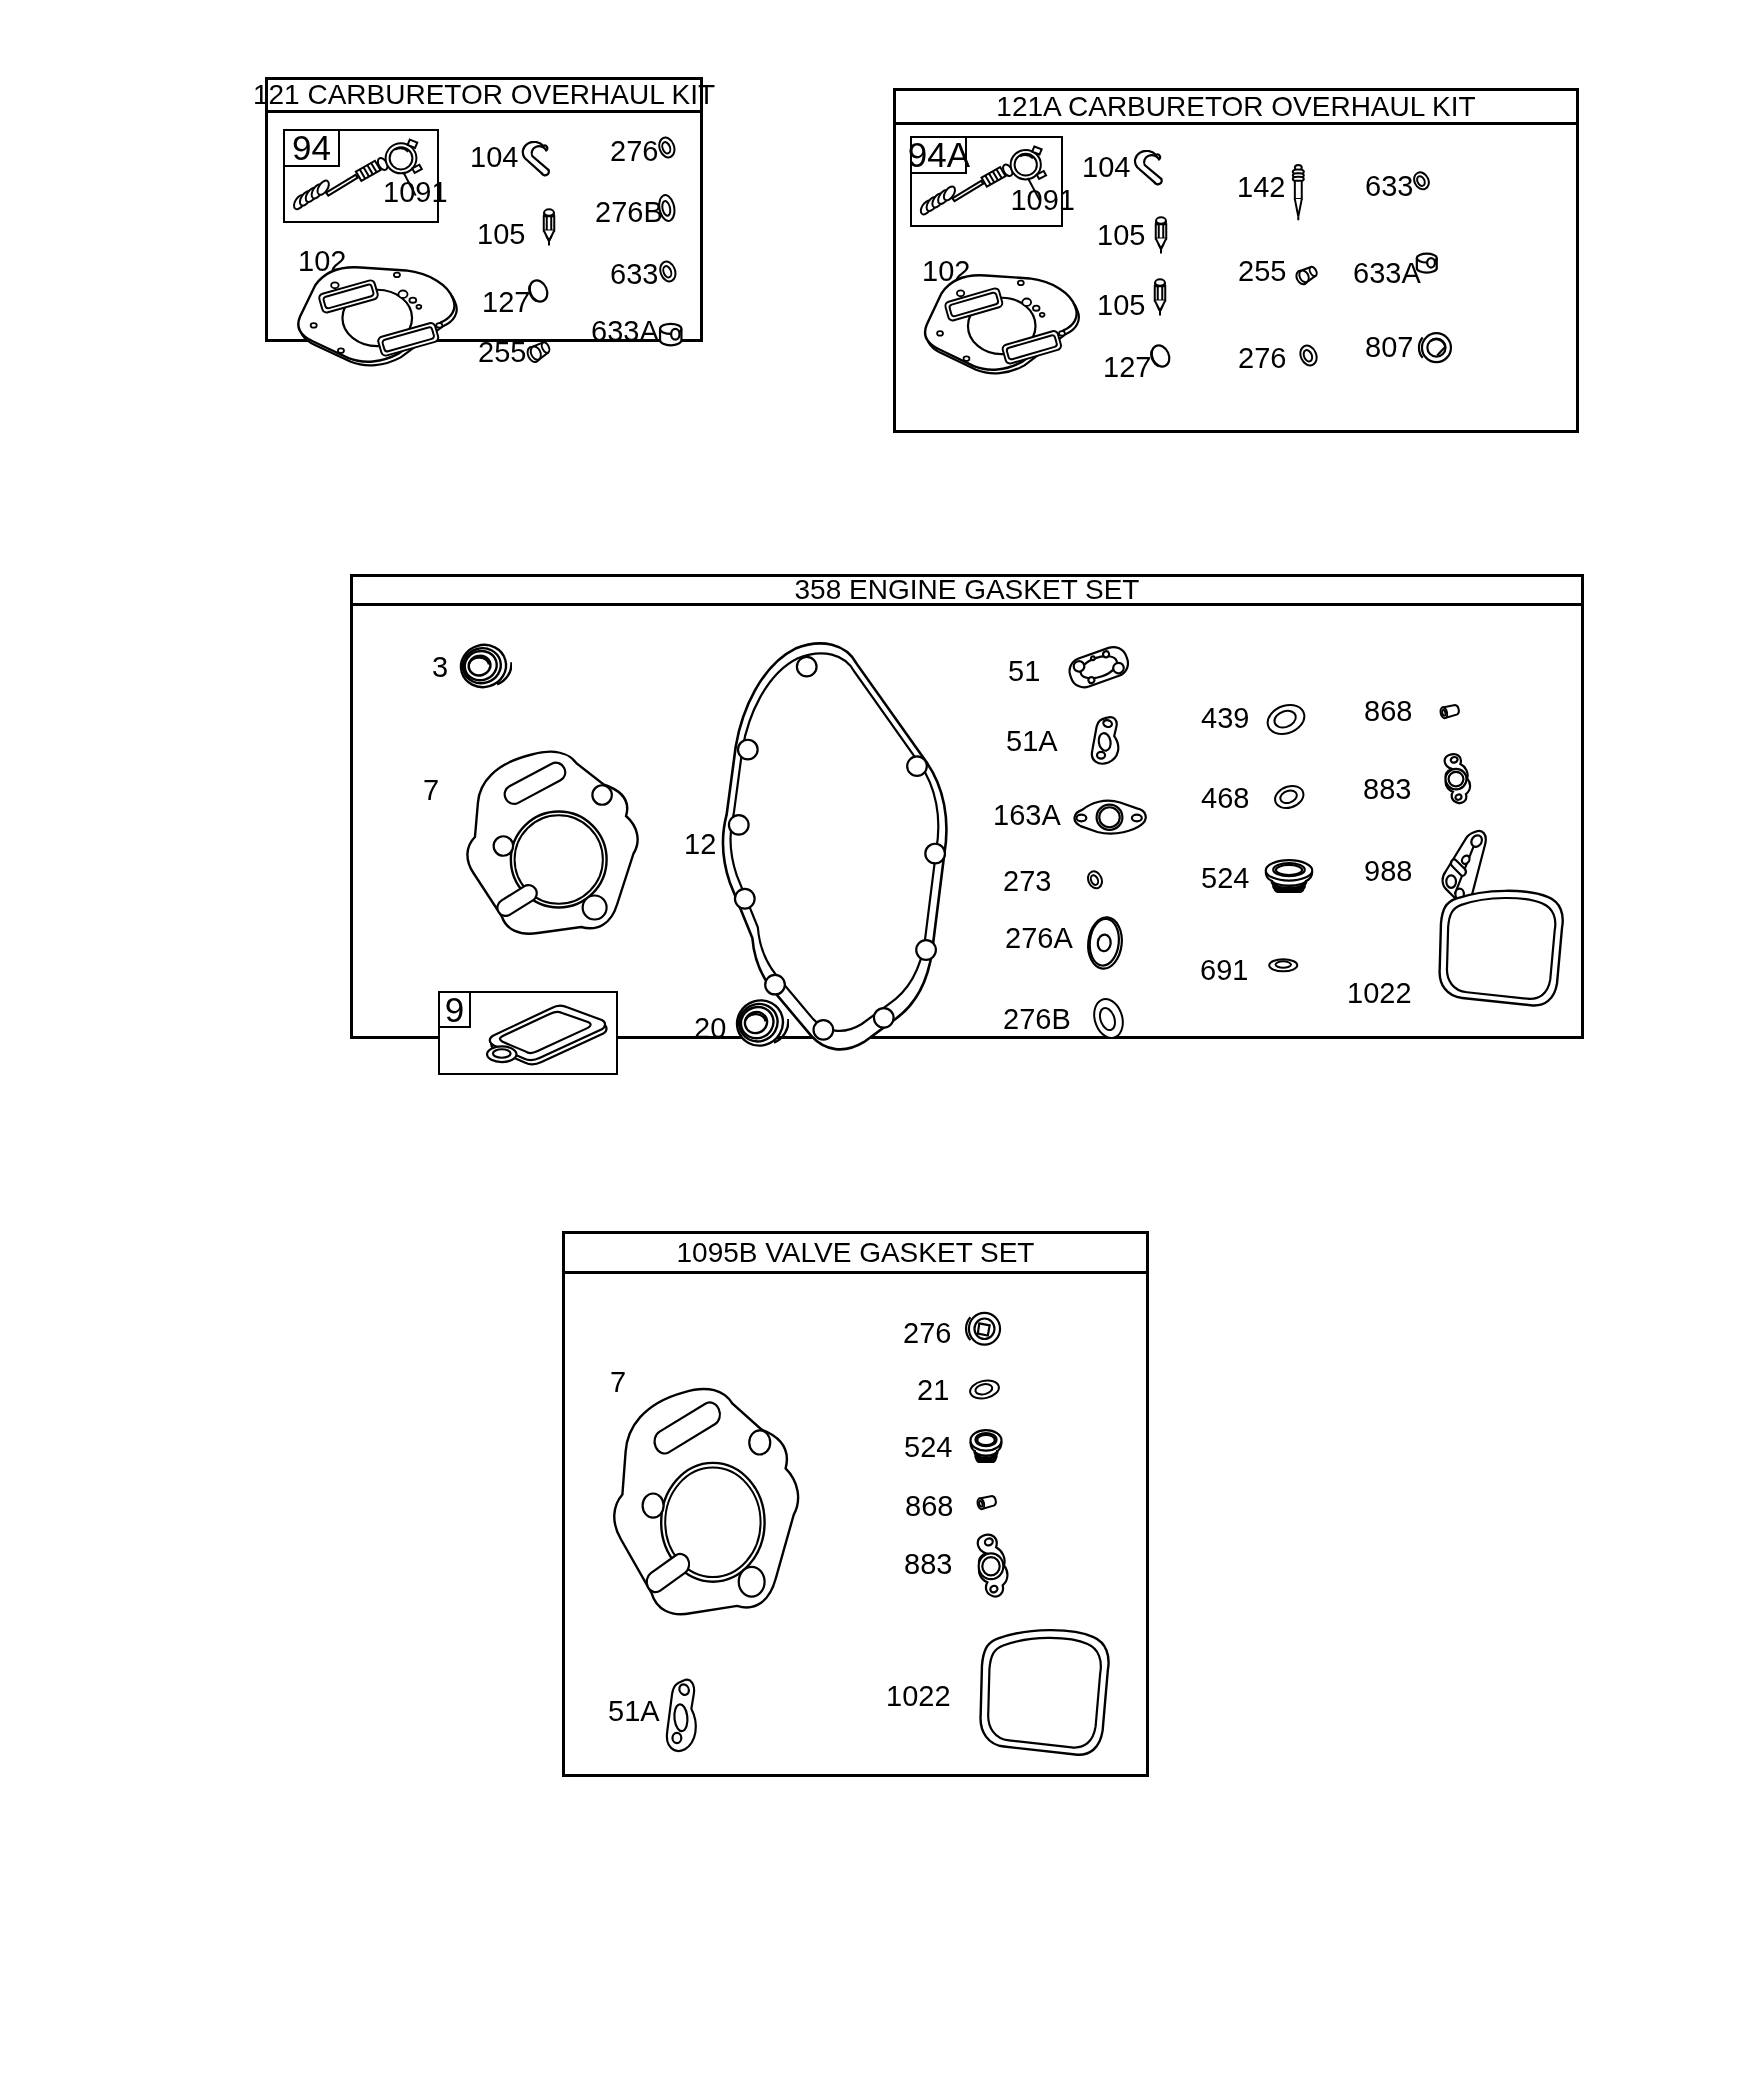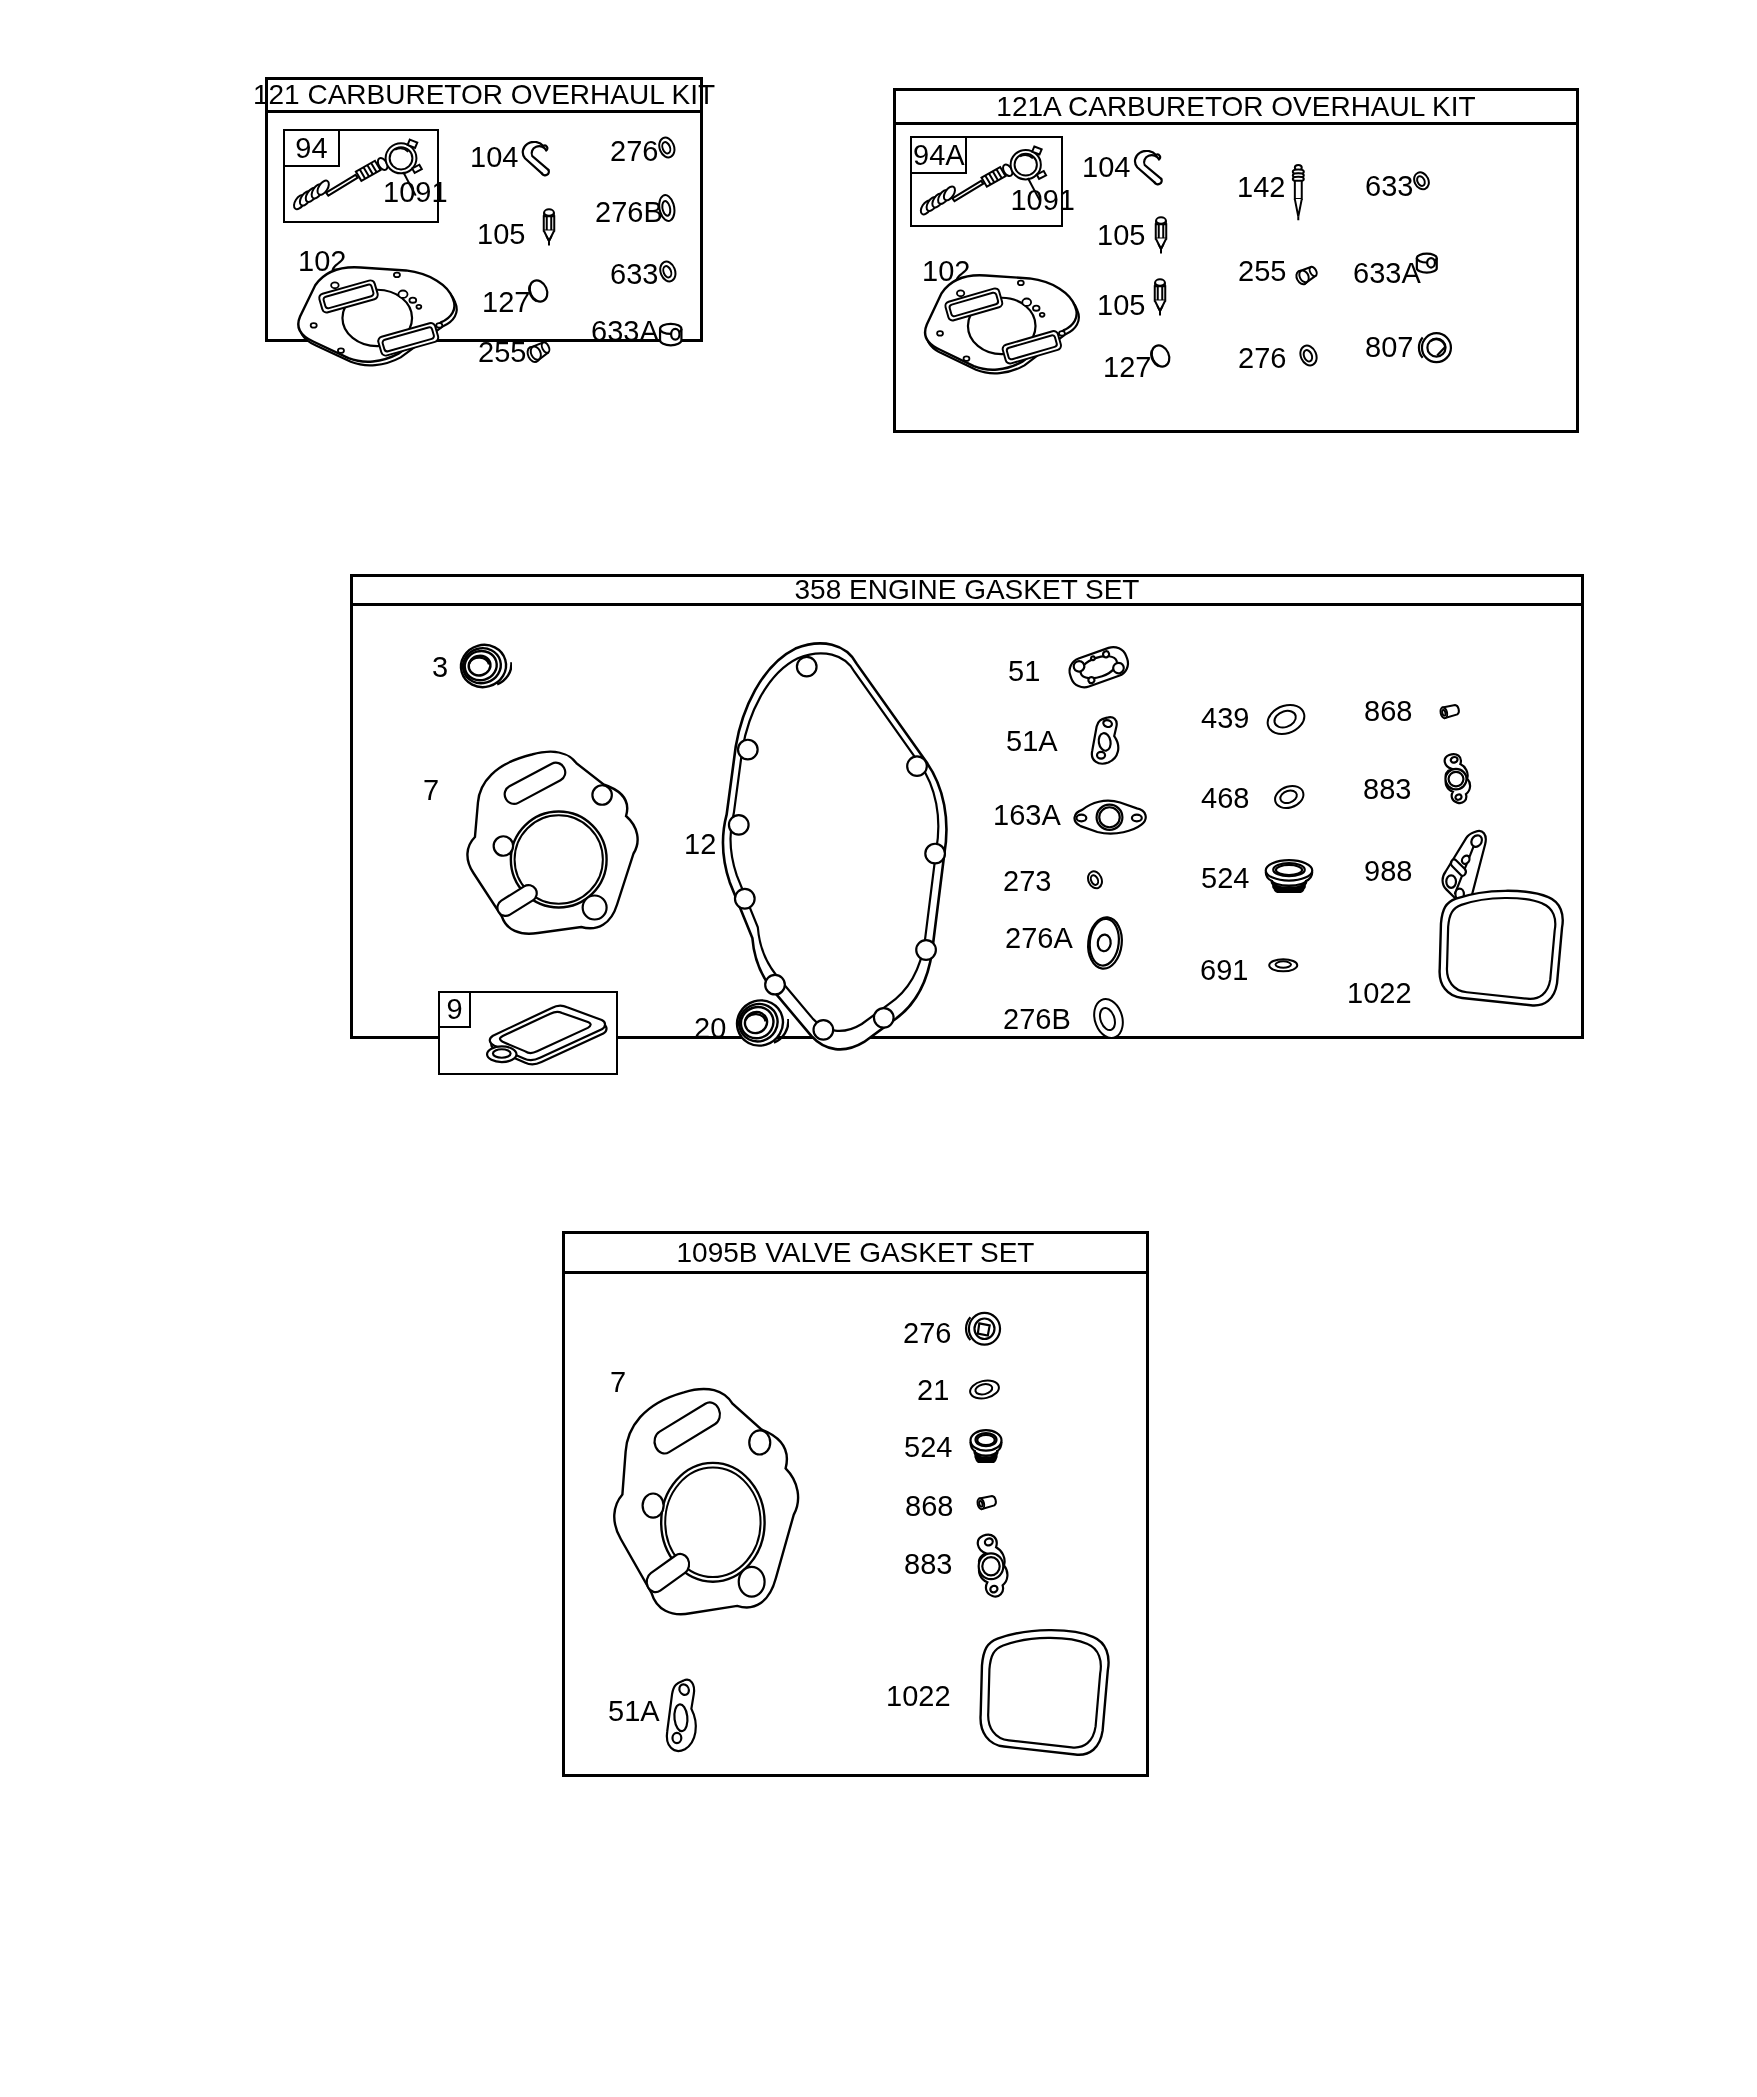"94" .tag { font-size: 29px -> 35px }
